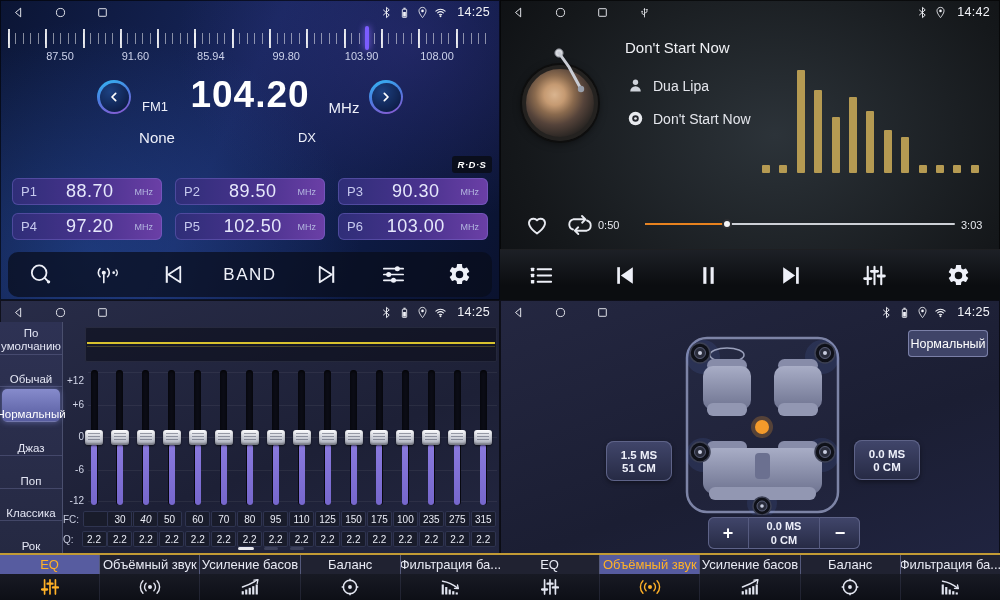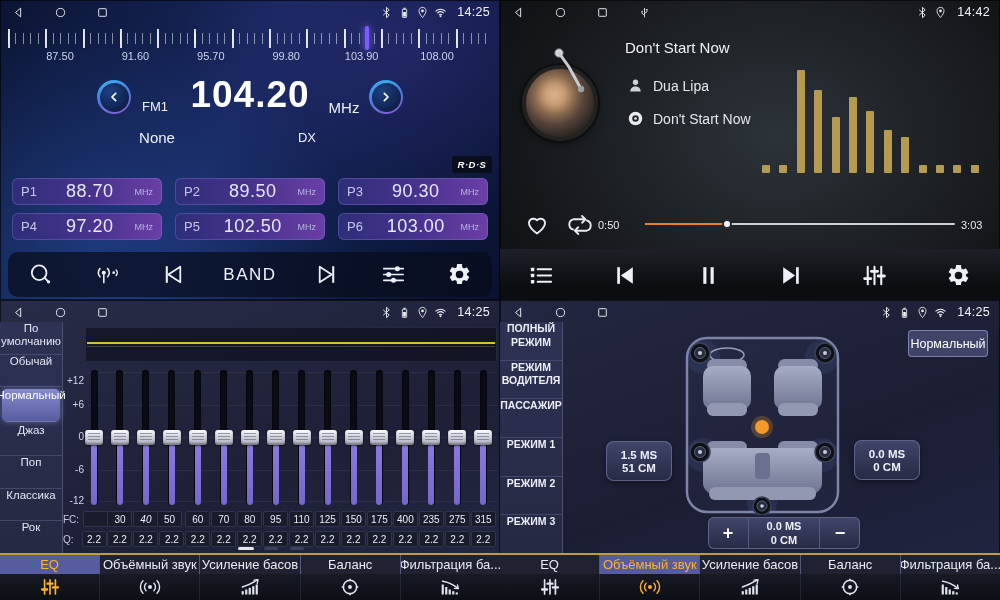"95.70" span.dial-label { text: 95.70 -> 85.94 }
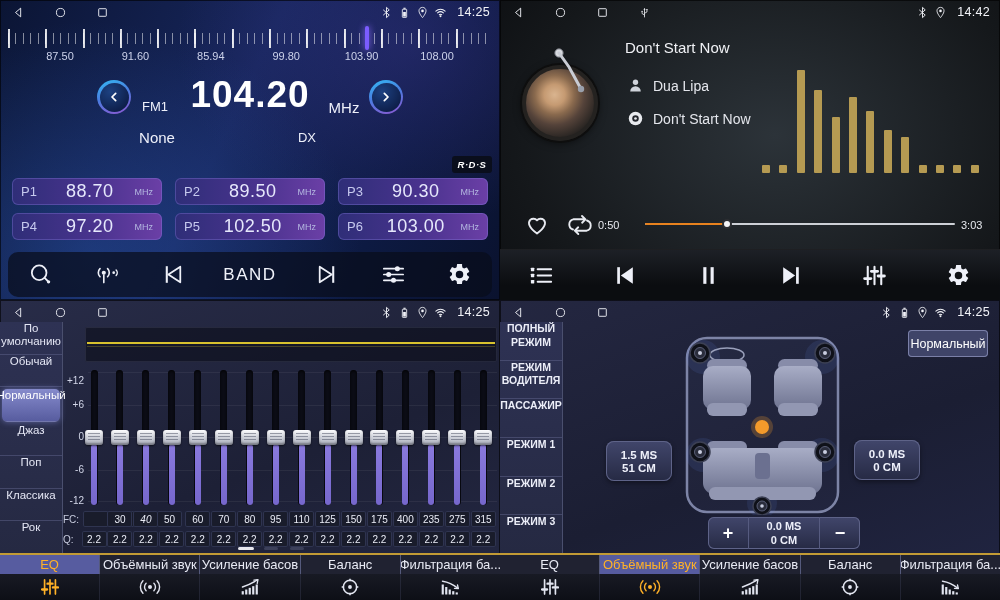"По умолчанию" .side-item { align-items: flex-start -> flex-end }
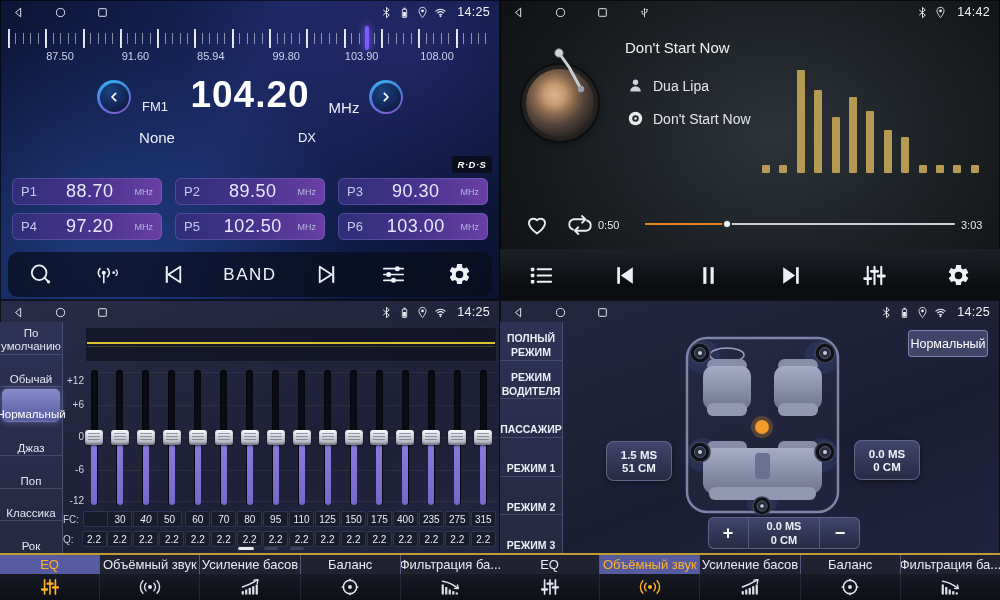"ПОЛНЫЙ РЕЖИМ" div.side { html: <div> <div> <span>ПОЛНЫЙ РЕЖИМ</span> </div> <div> <span>РЕЖИМ ВОДИТЕЛЯ</span> </div> <div> <span>ПАССАЖИР</span> </div> <div> <span>РЕЖИМ 1</span> </div> <div> <span>РЕЖИМ 2</span> </div> <div> <span>РЕЖИМ 3</span> </div> </div> -> none }
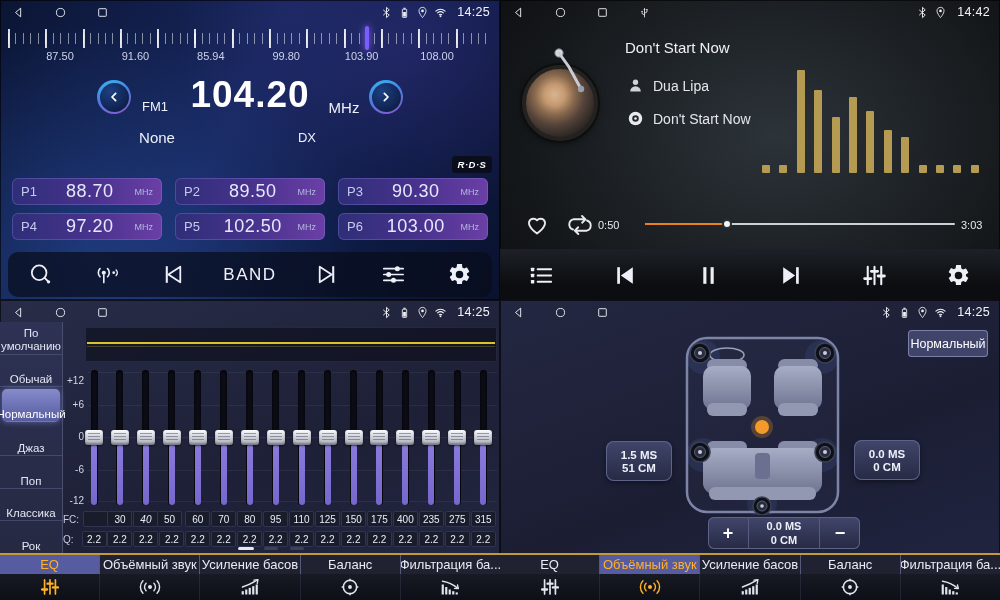"400" div.chip { text: 400 -> 100 }
